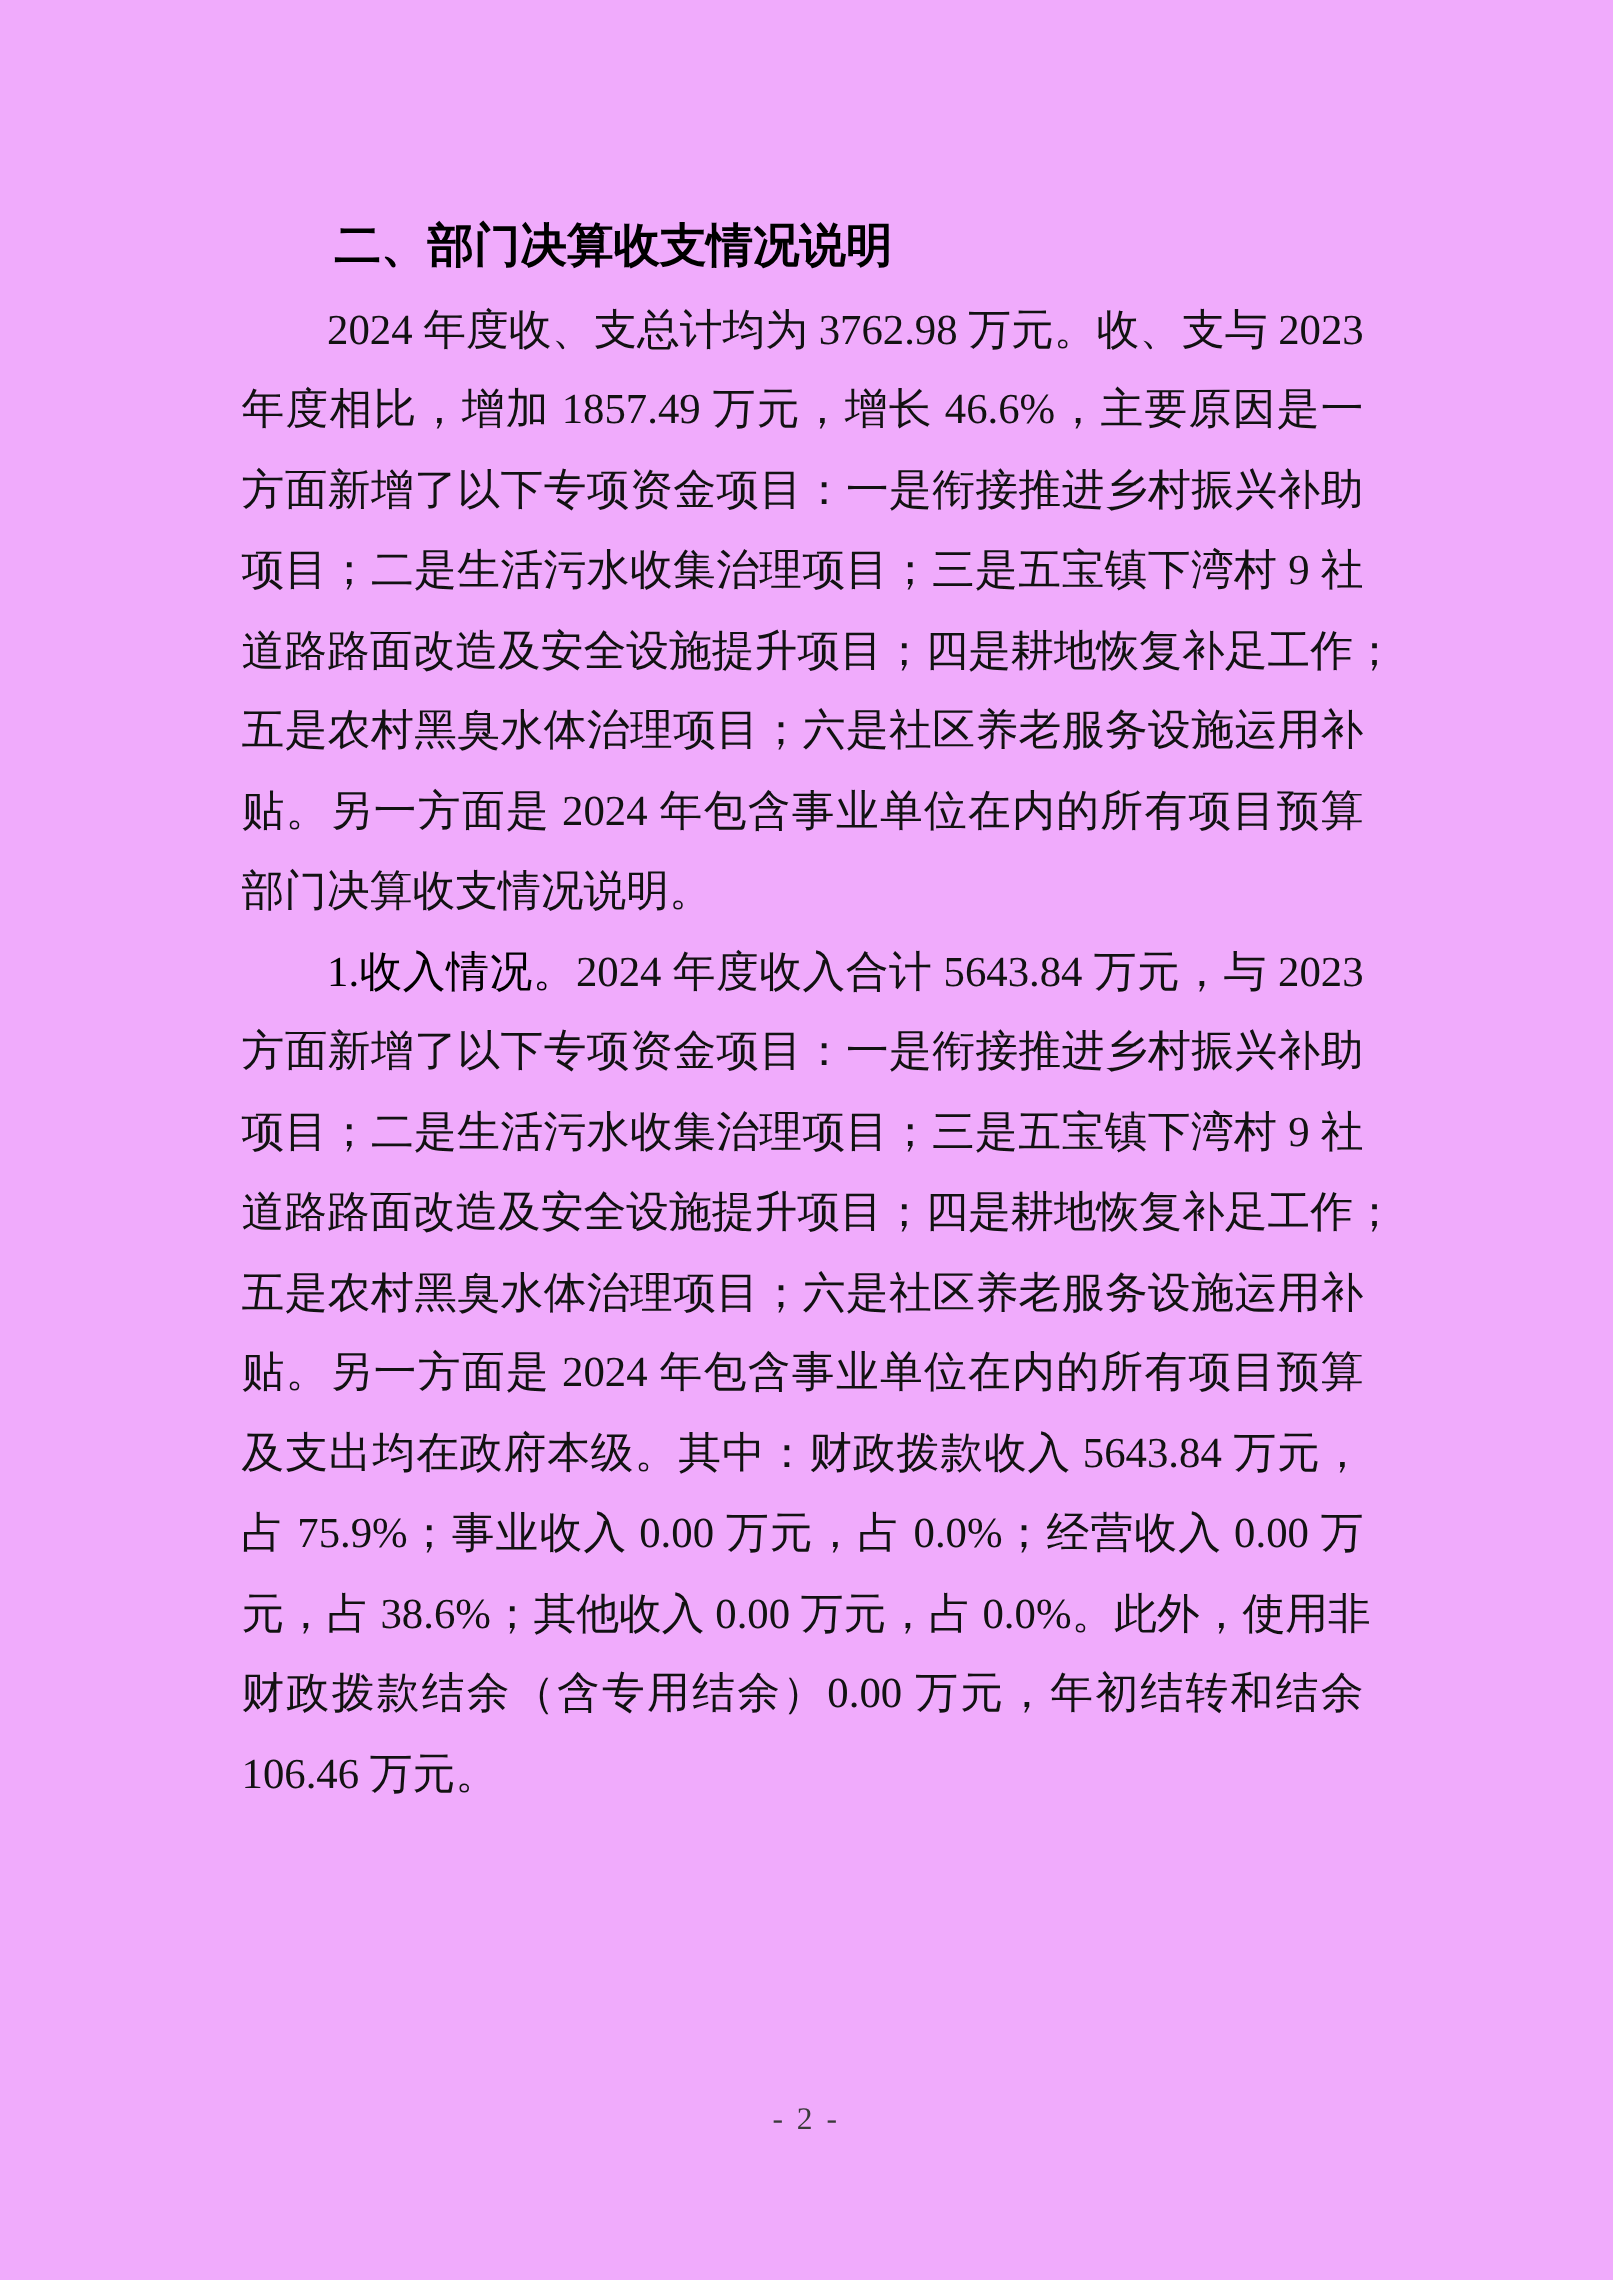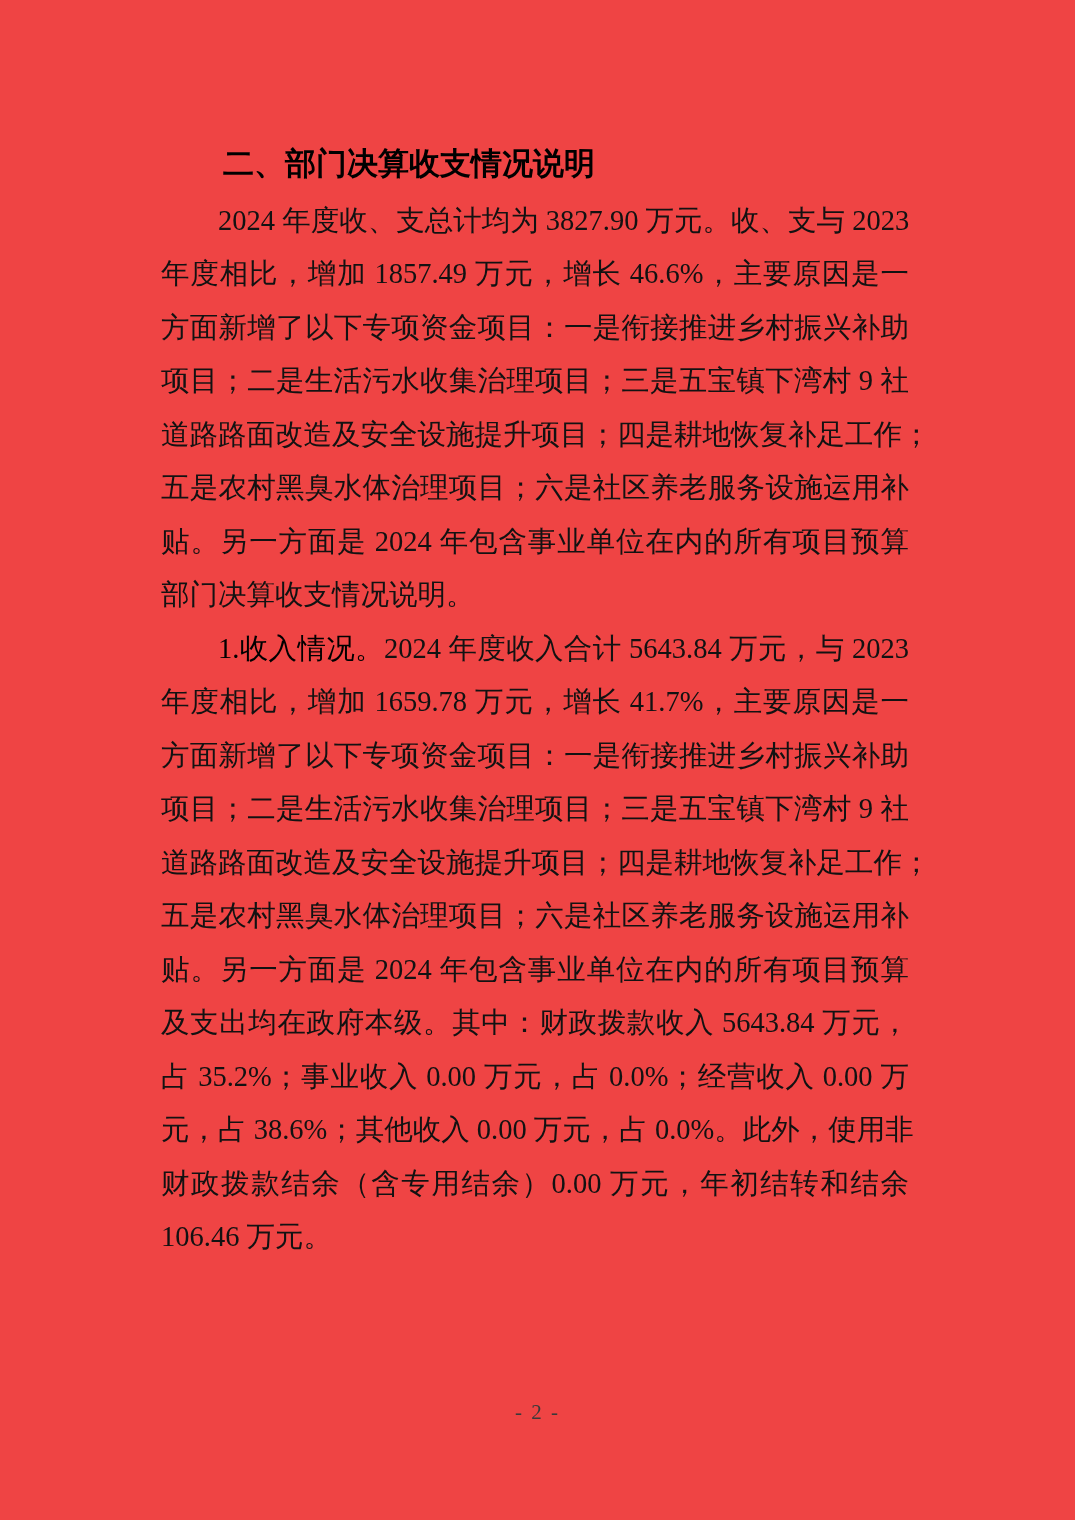"二、部门决算收支情况说明" .page { background: #ef4444 -> #f0abfc }
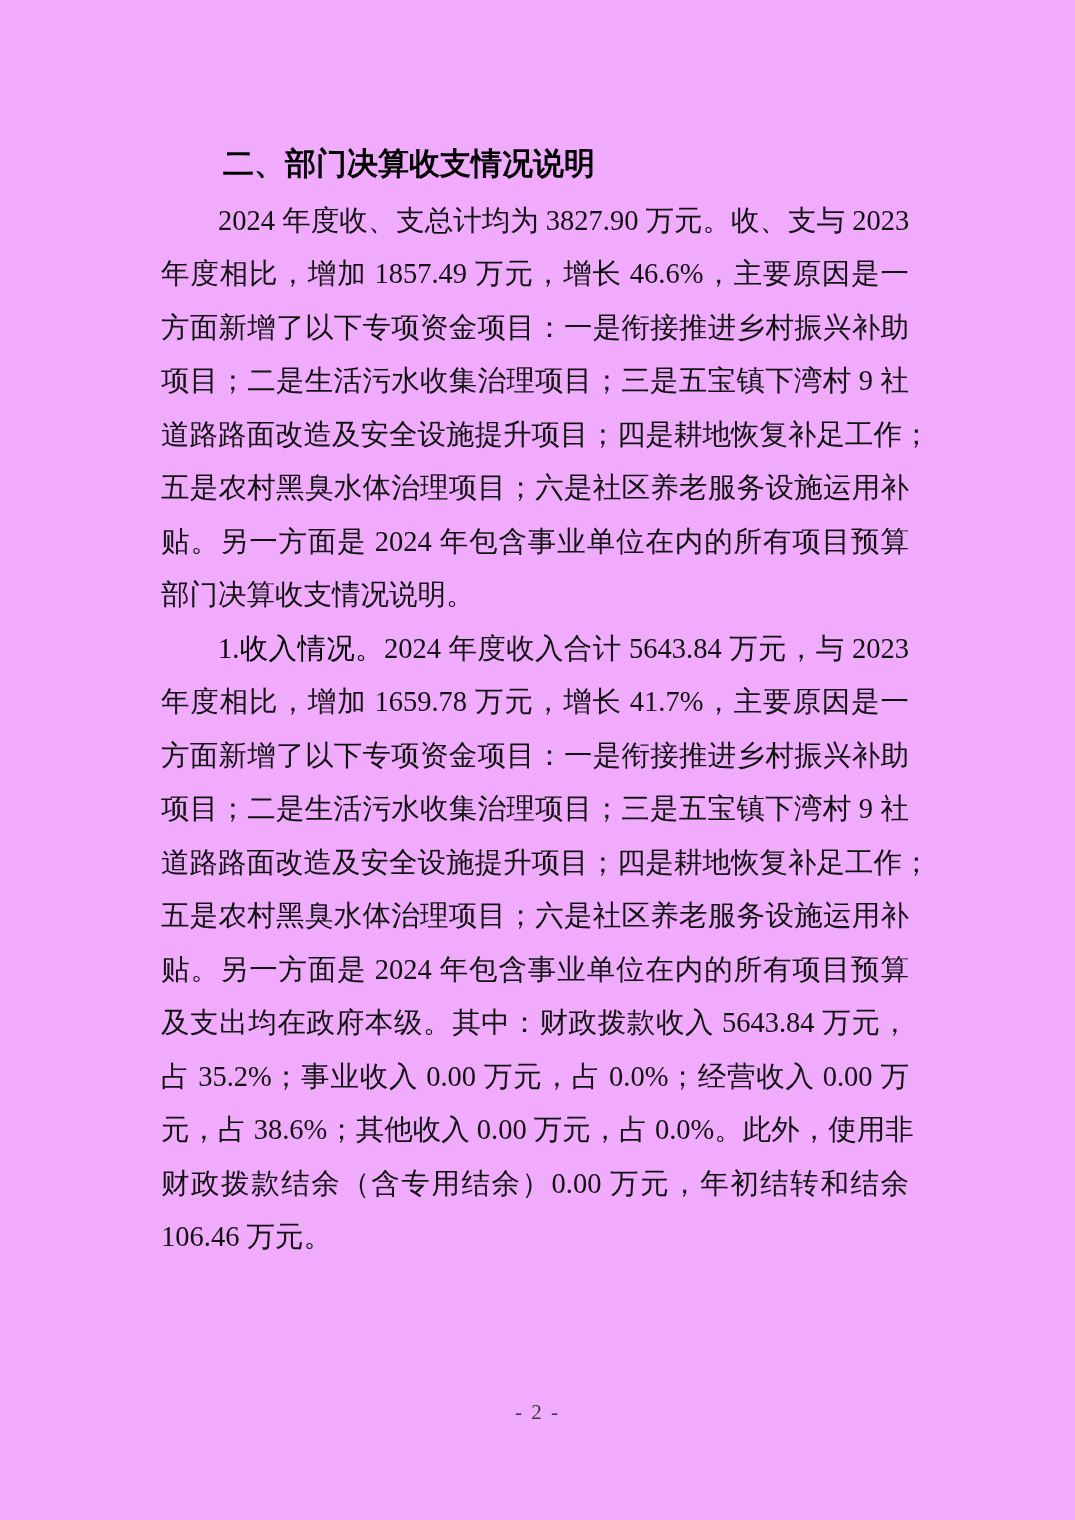"2024 年度收、支总计均为 3827.90 万元。收、支与 2023" div.line { text: 3827.90 -> 3762.98 }
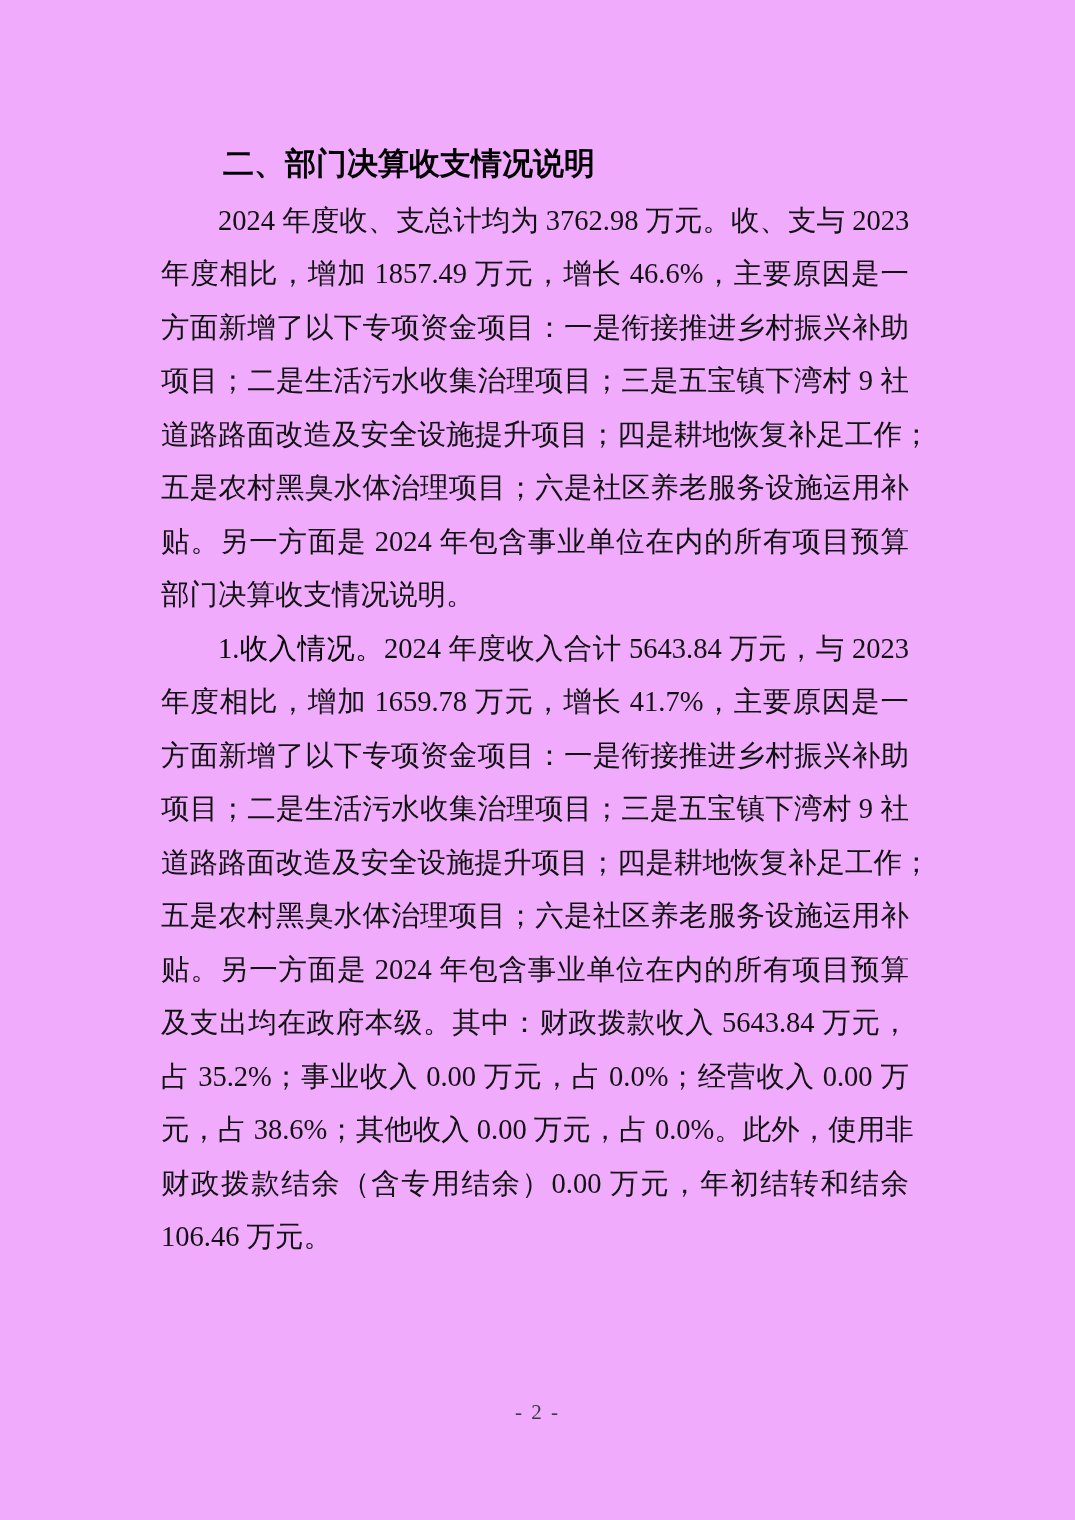"年度相比，增加 1659.78 万元，增长 41.7%，主要原因是一" div.line { html: <div>年度相比，增加 1659.78 万元，增长 41.7%，主要原因是一</div> -> none }
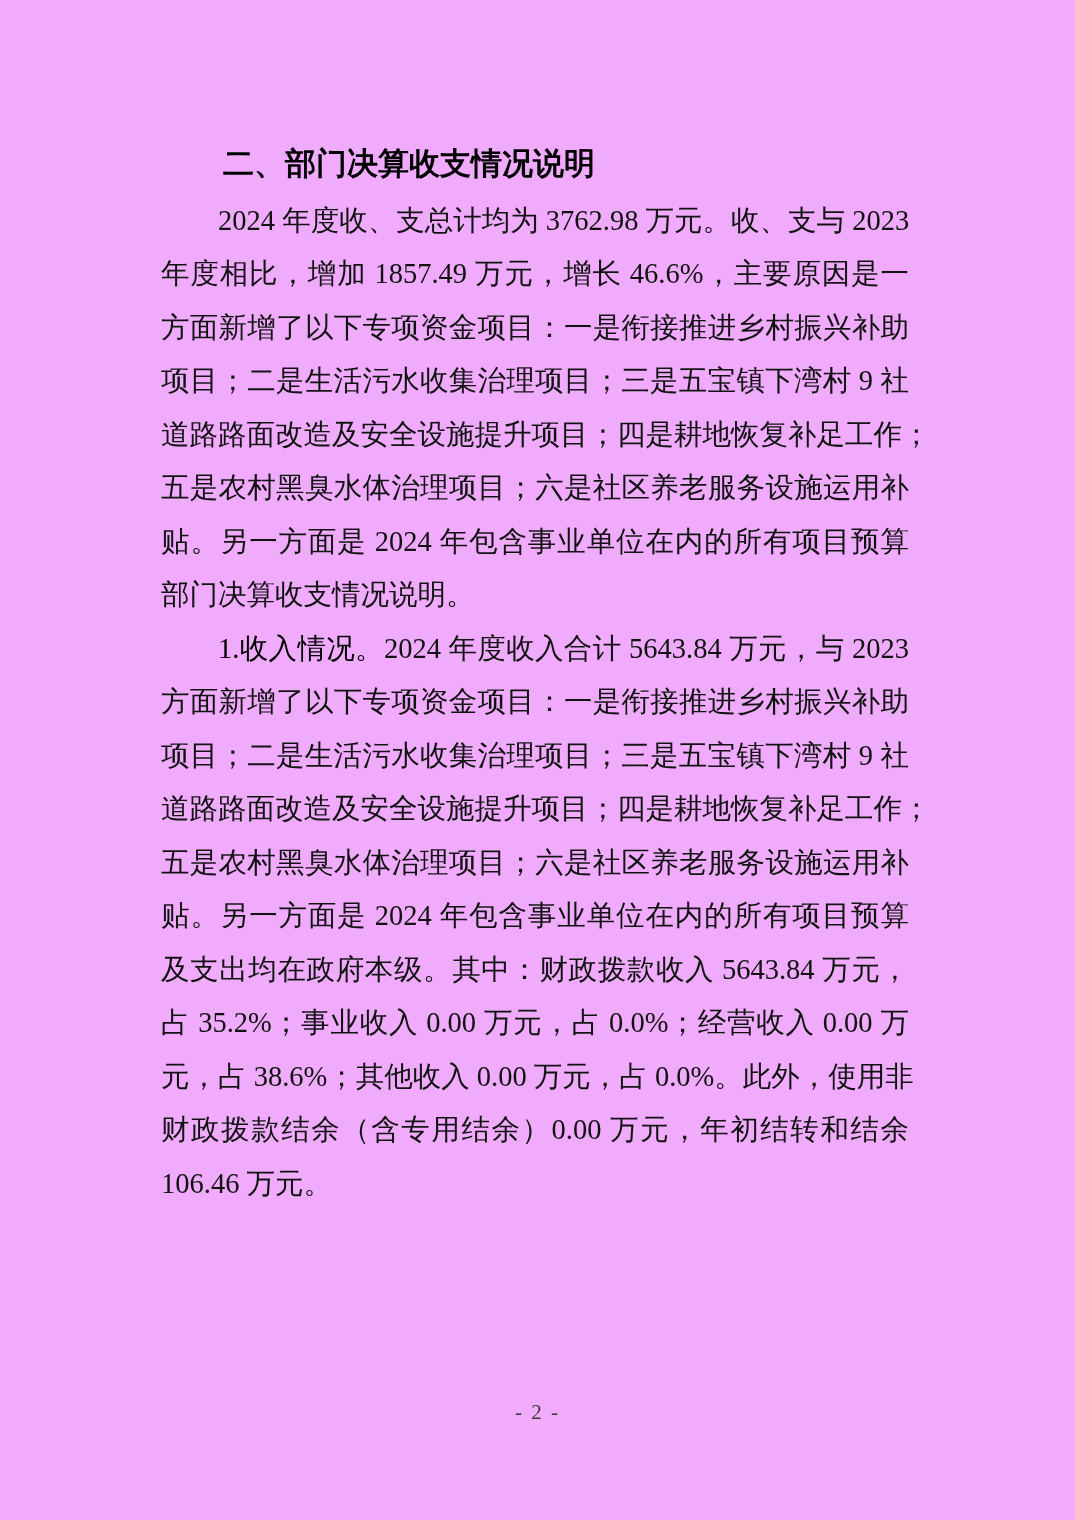"占 35.2%；事业收入 0.00 万元，占 0.0%；经营收入" div.line { text: 35.2% -> 75.9% }
